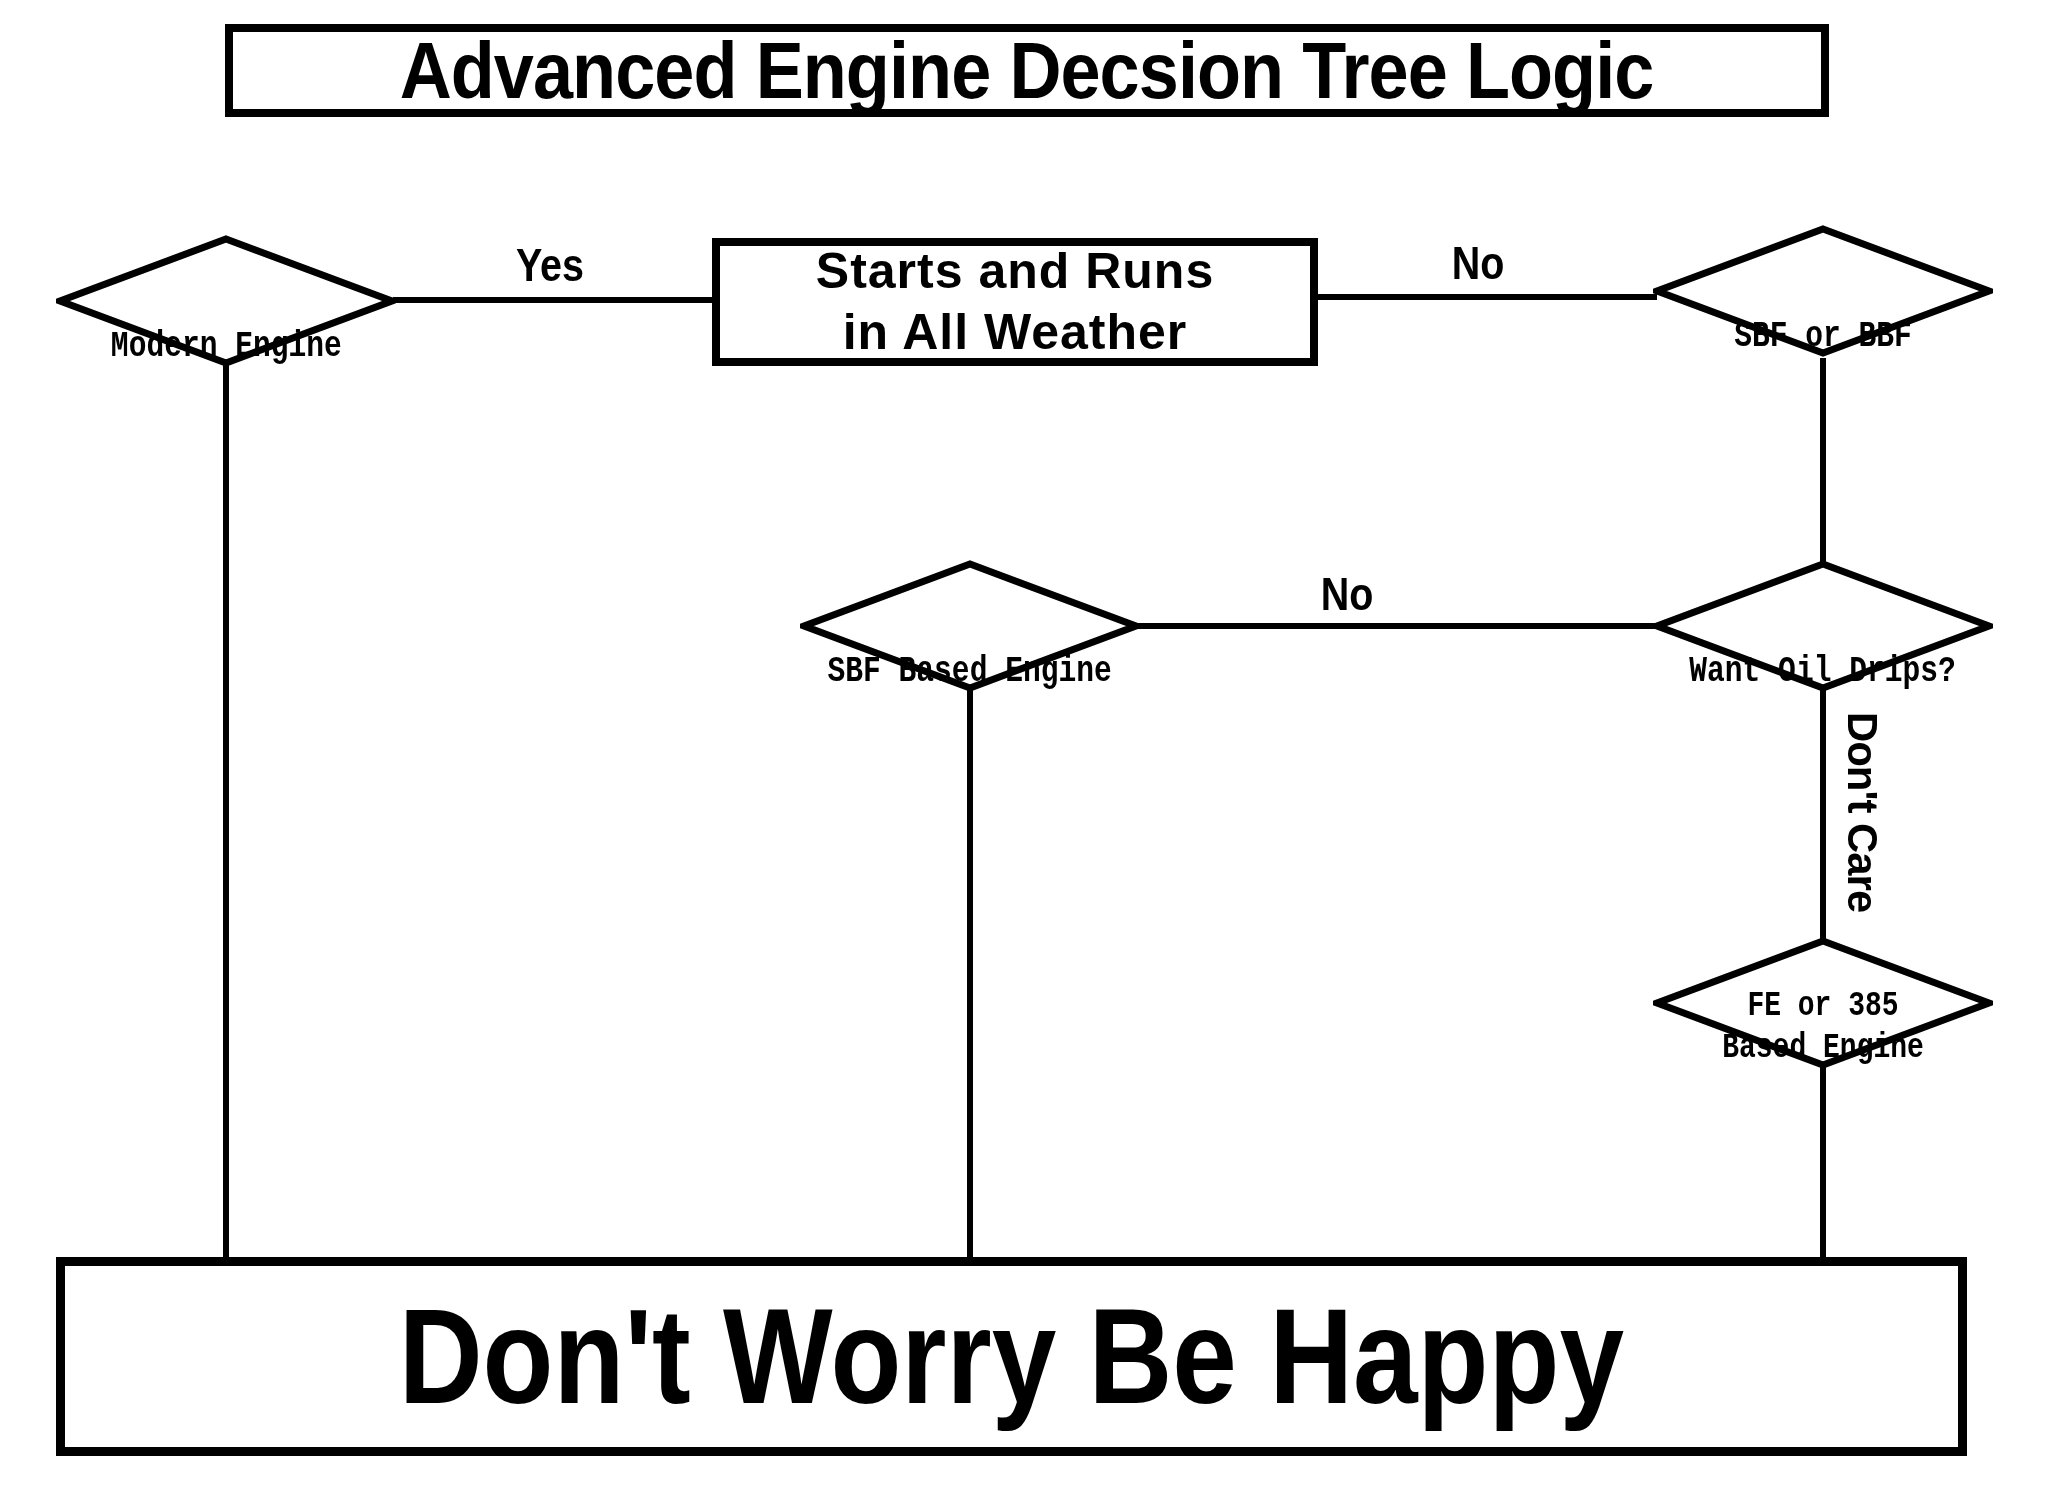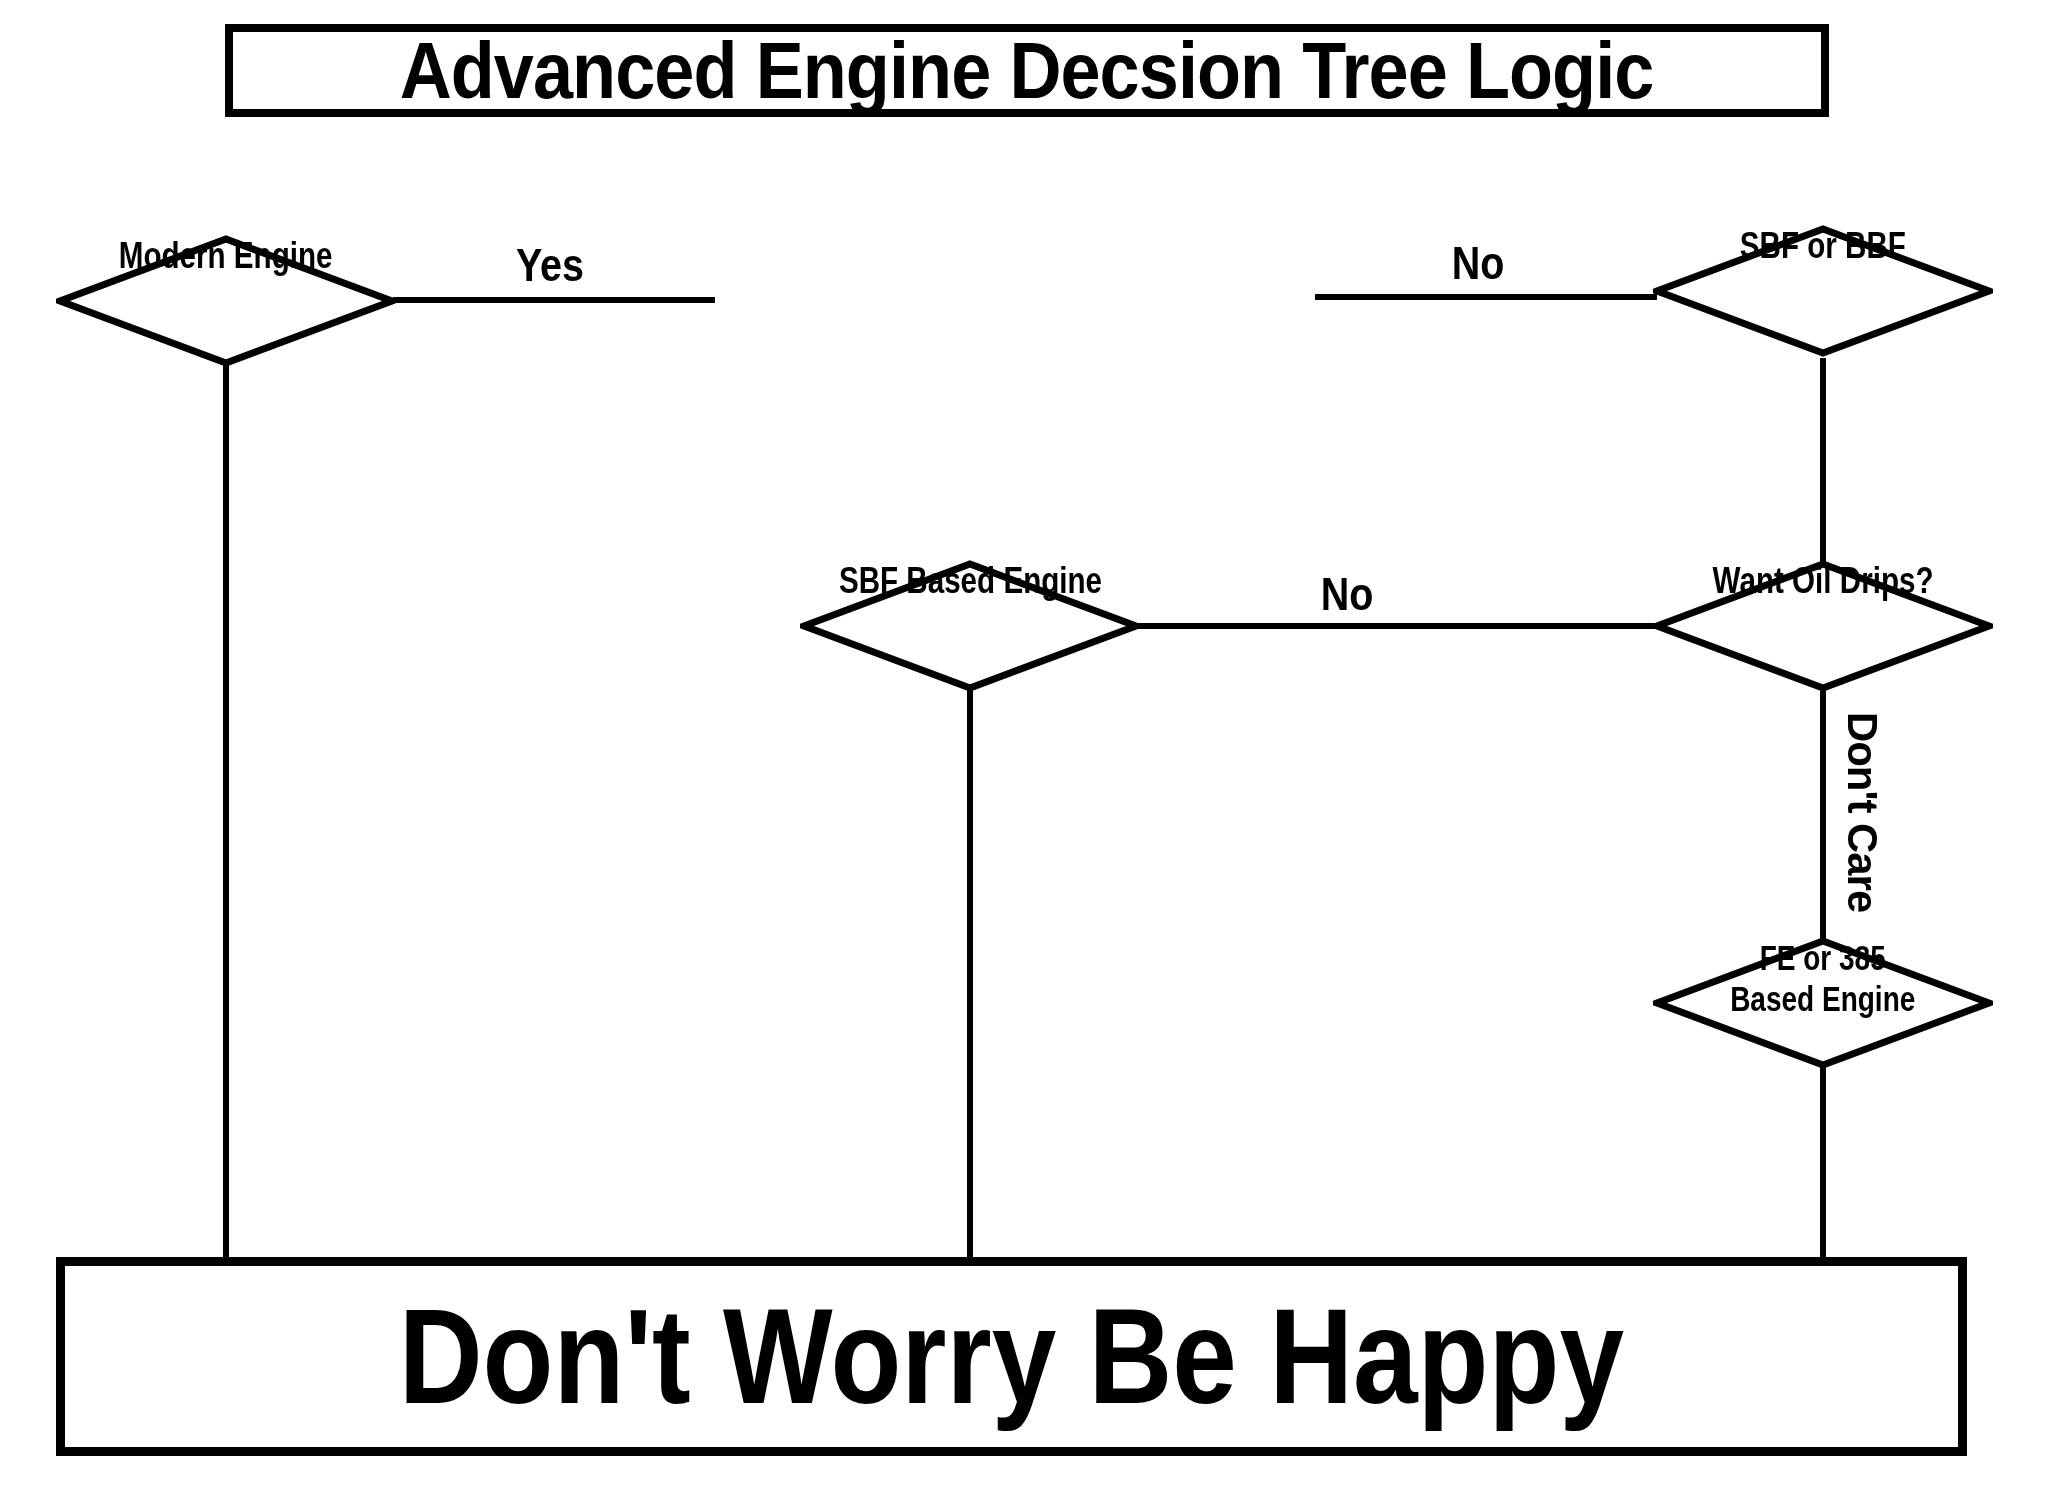"Starts and Runs" div.flowbox { html: none -> <div> <div>Starts and Runs</div> <div>in All Weather</div> </div> }
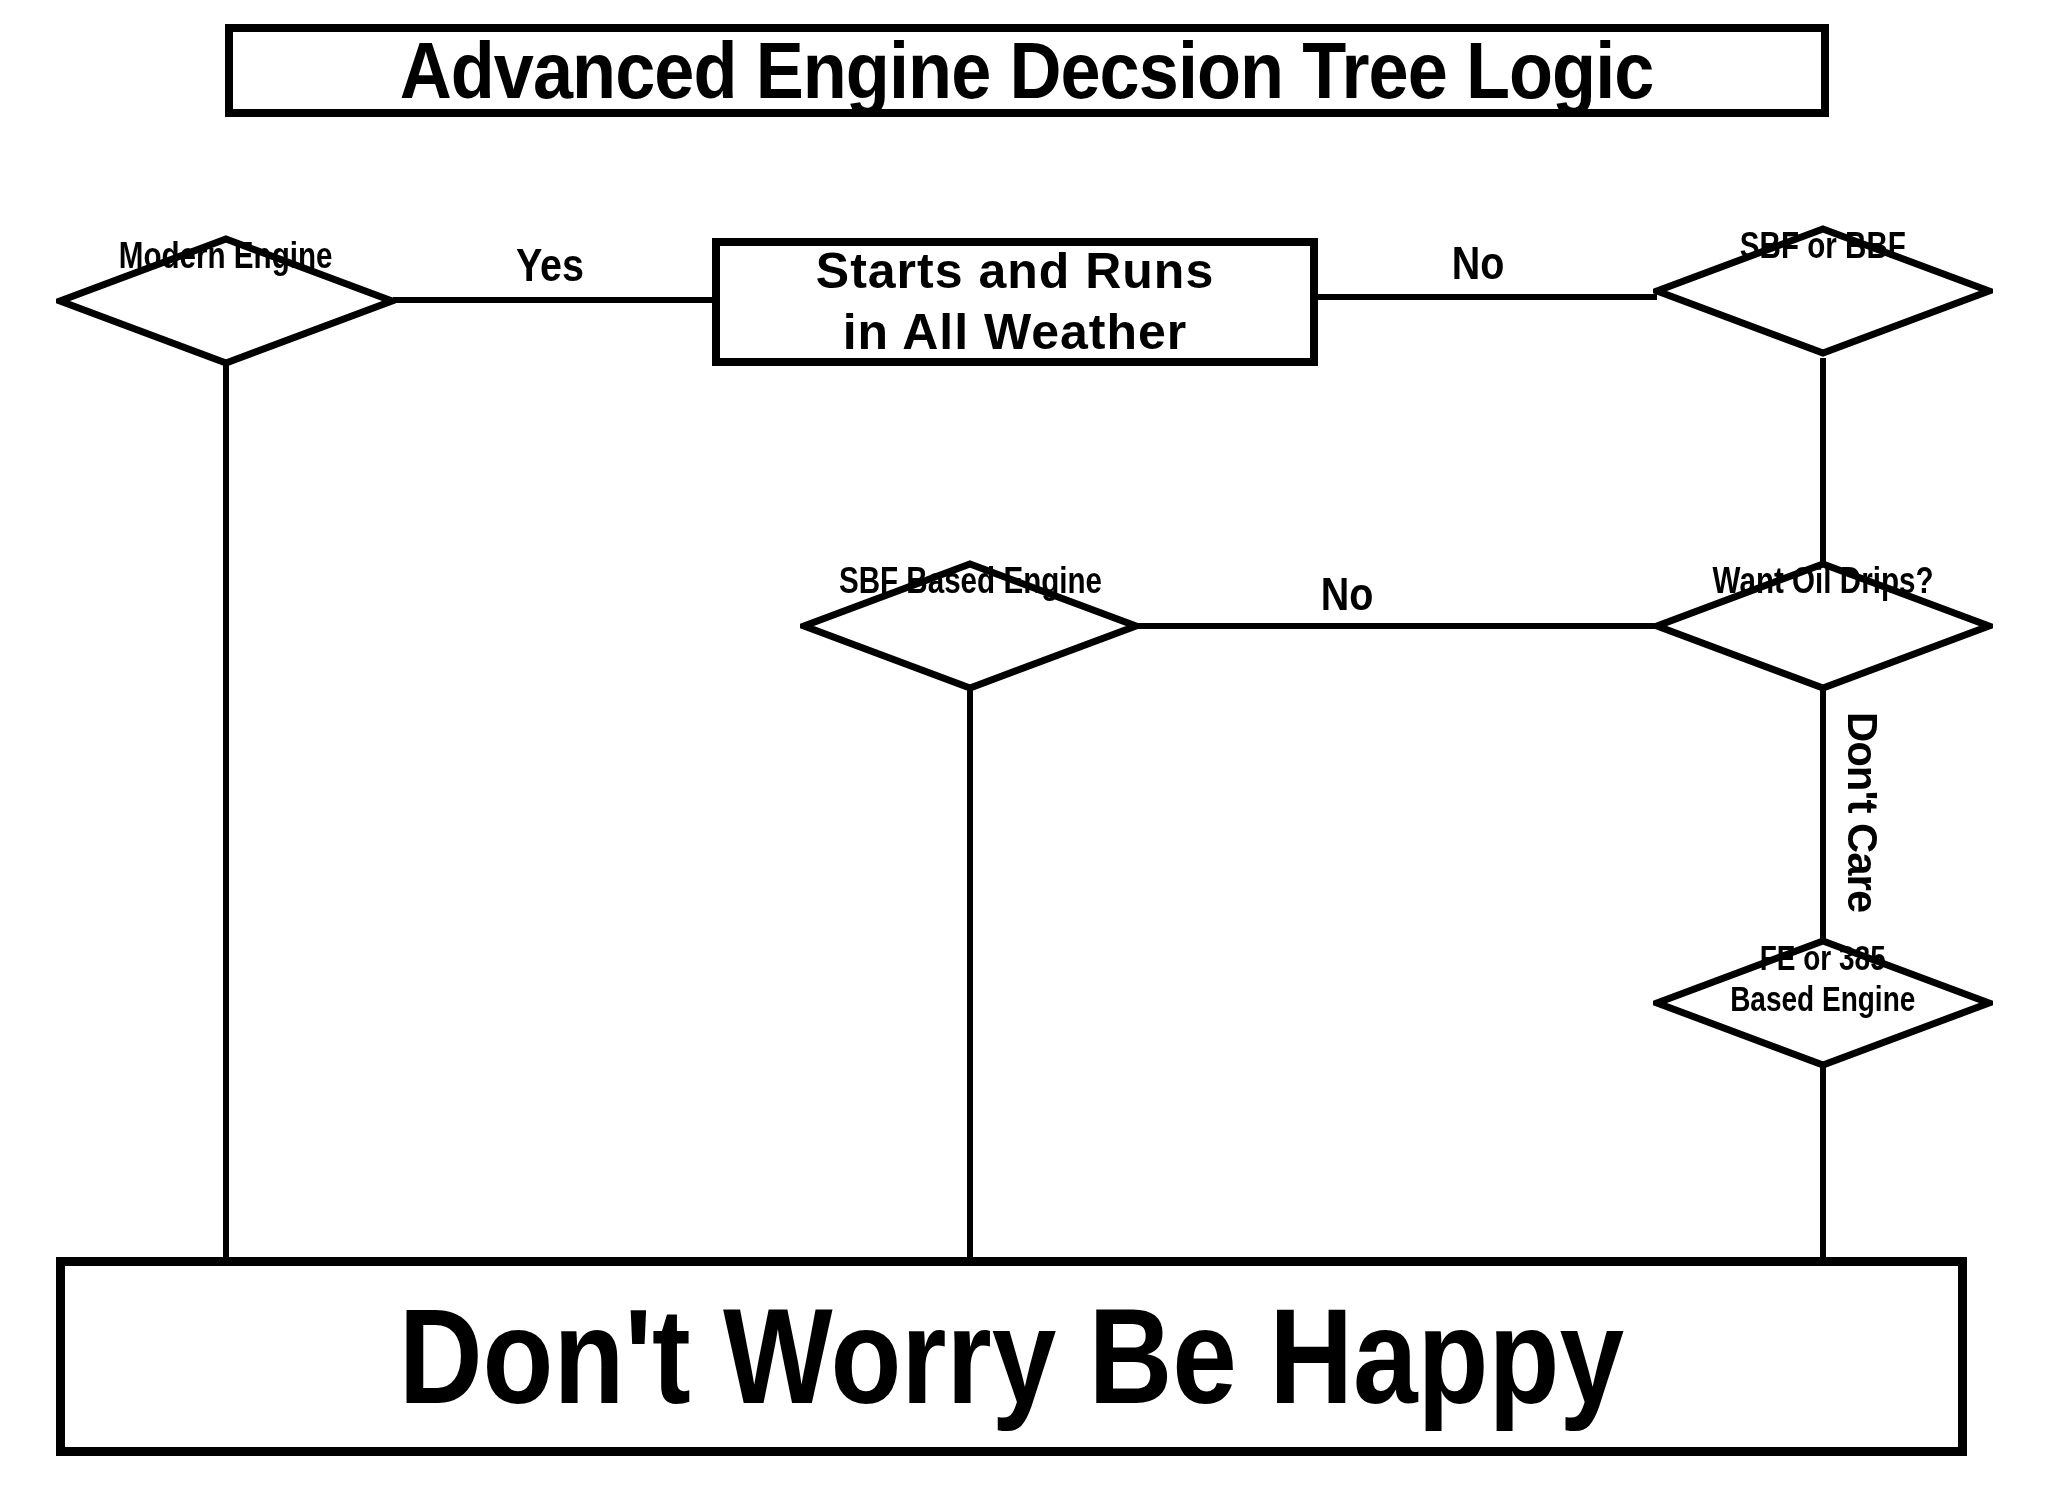"Modern Engine" .dlabel { align-items: flex-start -> flex-end; font-family: none -> Liberation Mono, monospace }
